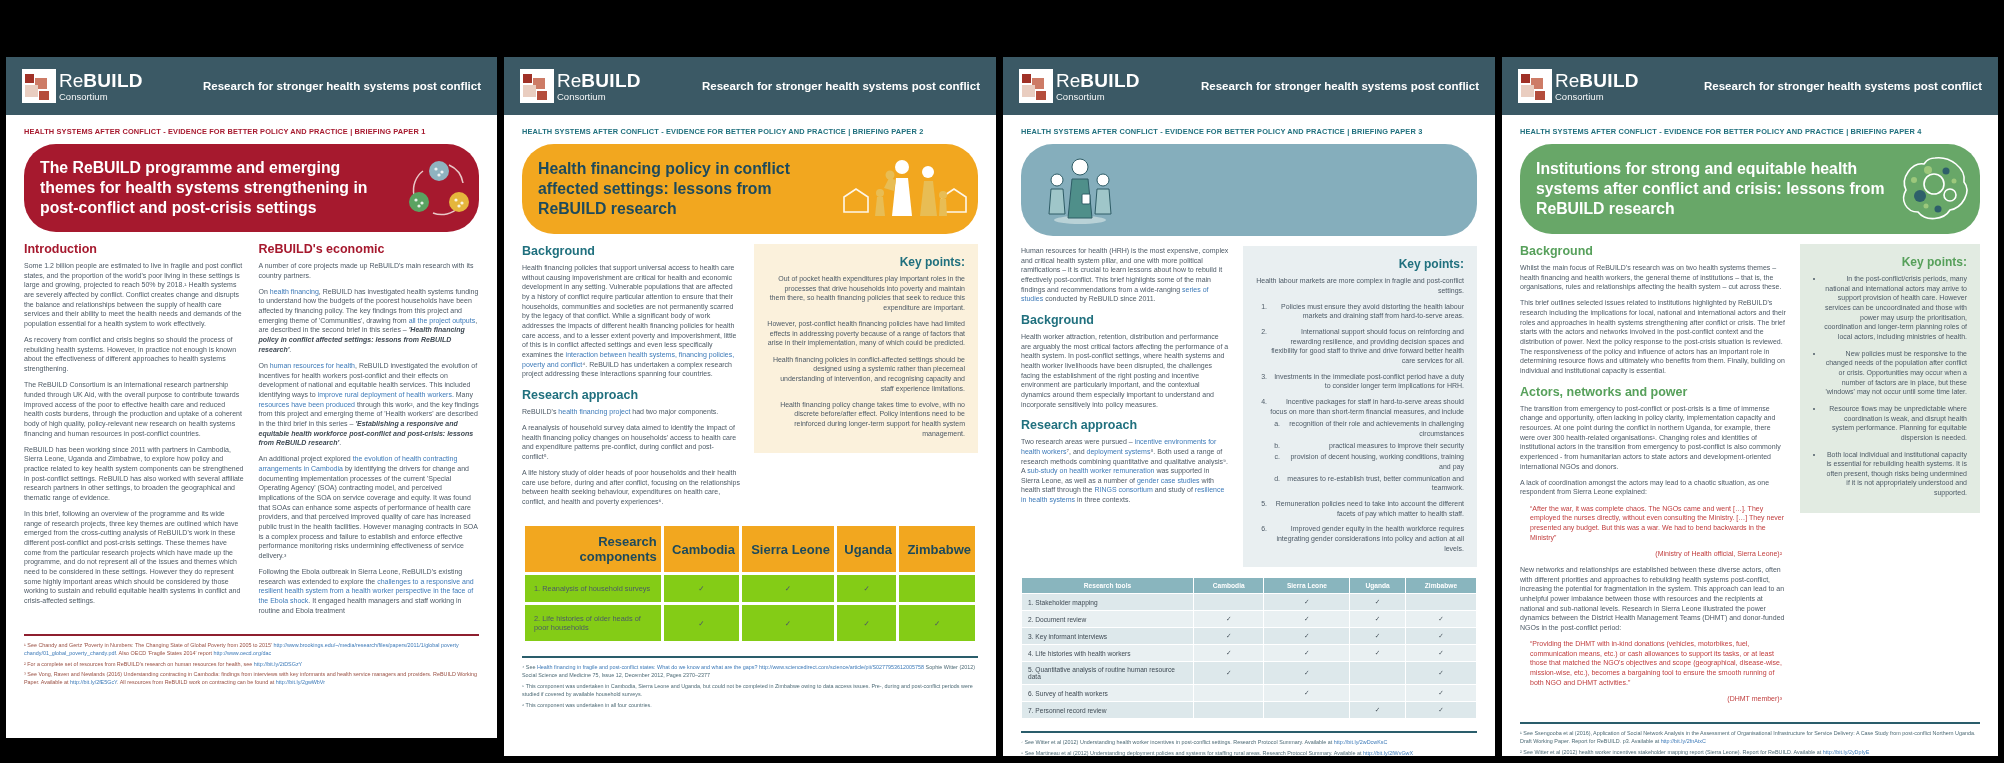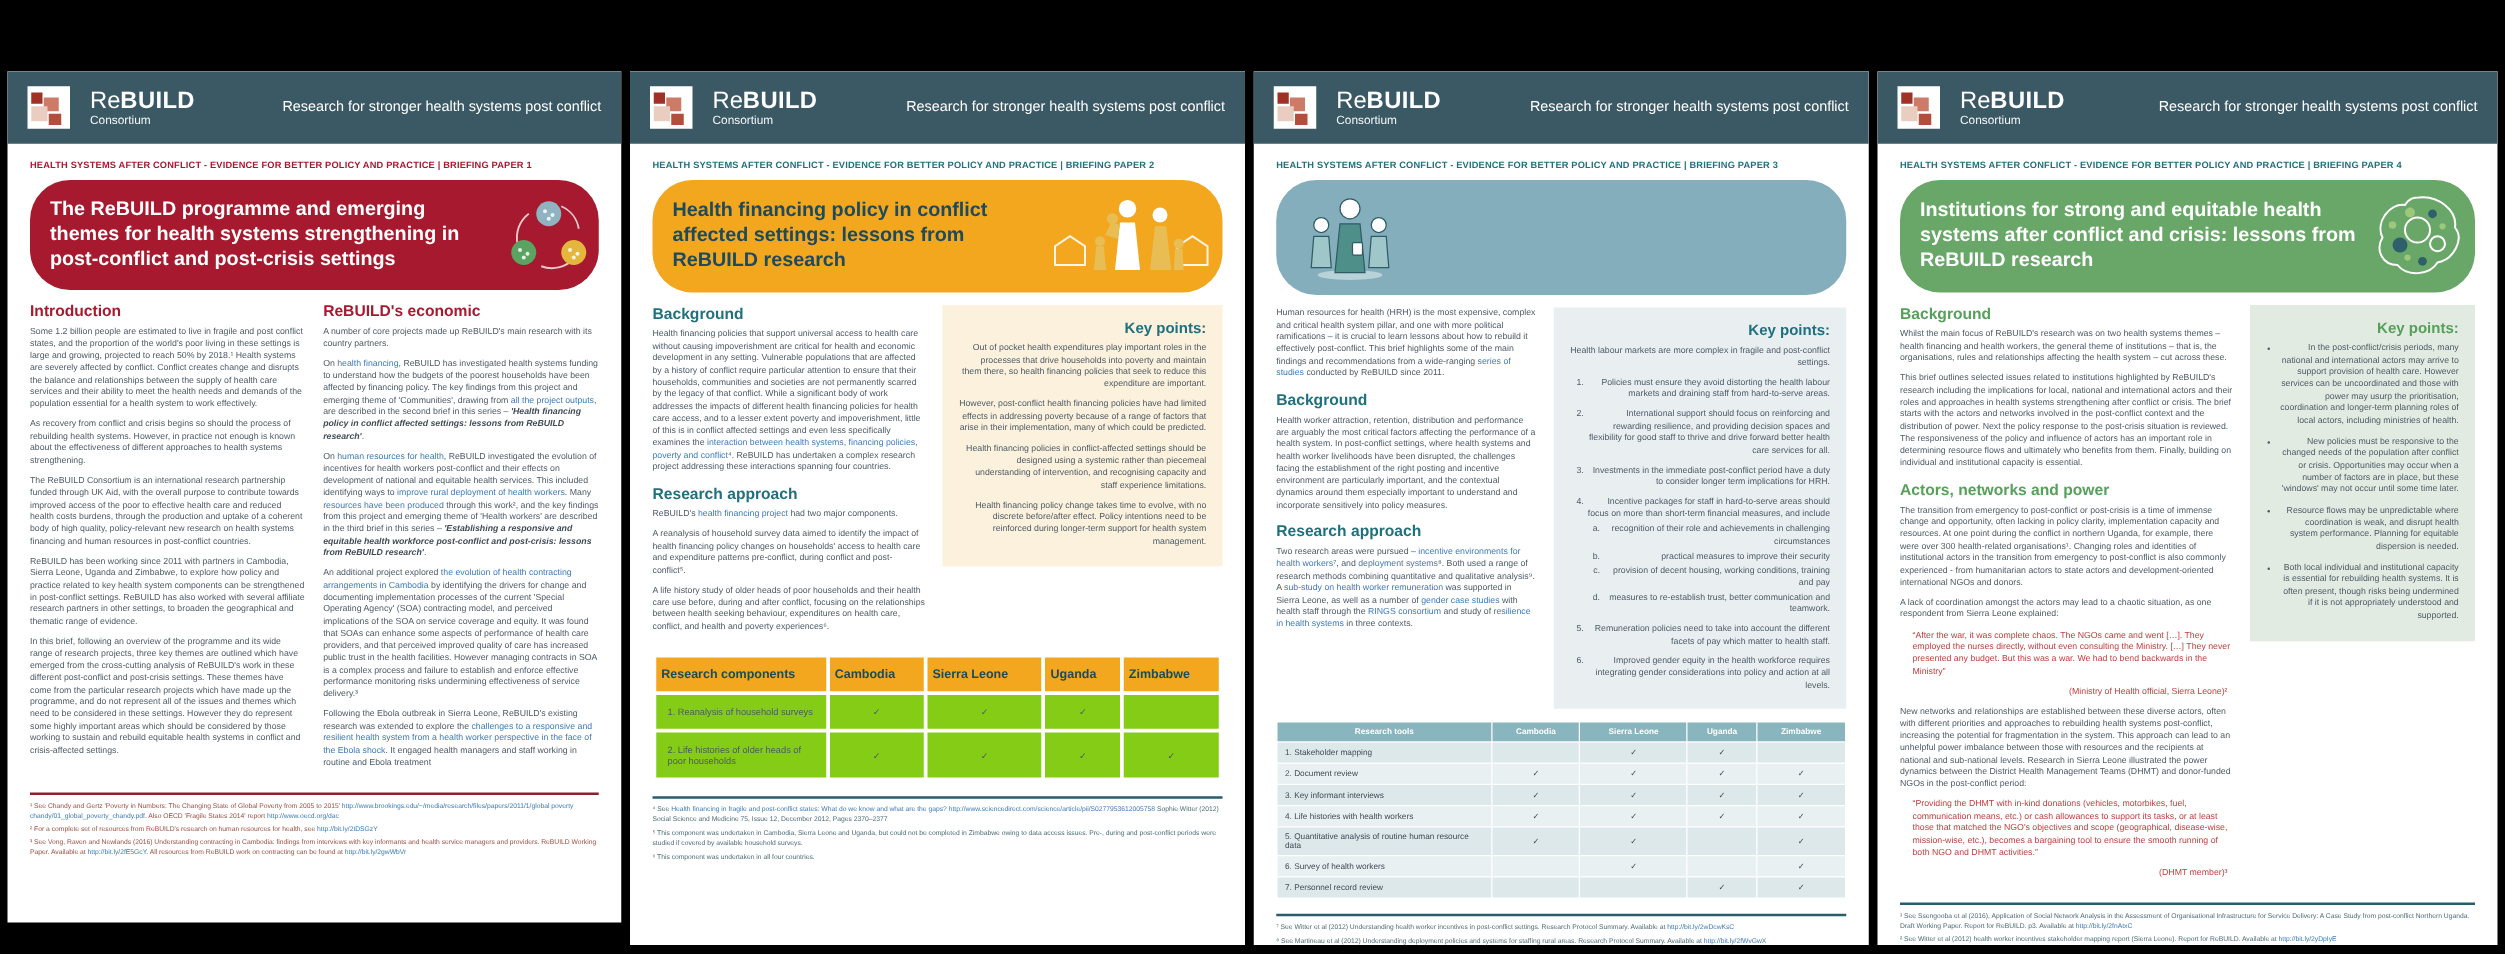"ReBUILD" .logo { gap: 16px -> 3px }
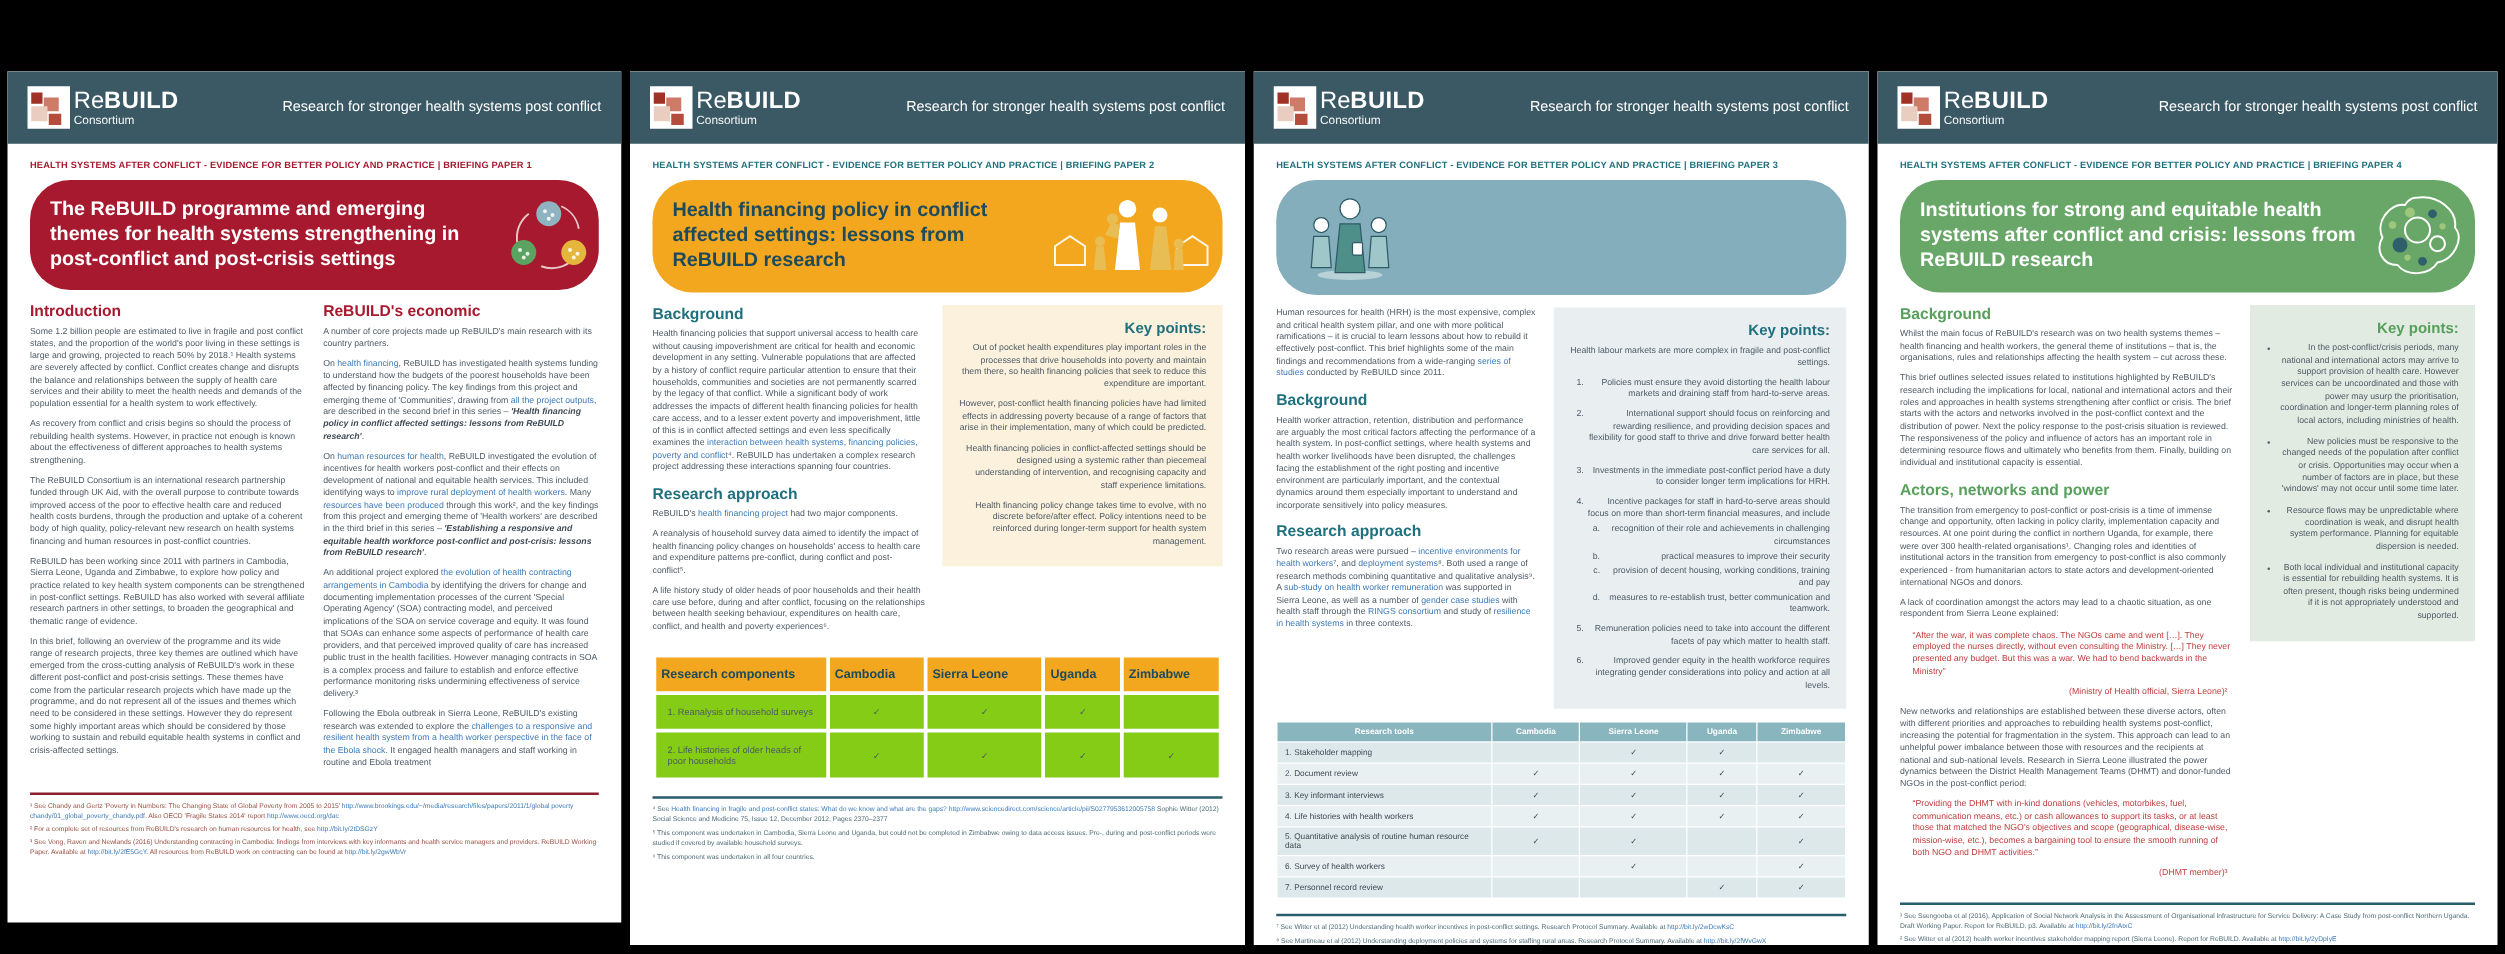"Research for stronger health systems" .tagline { font-weight: normal -> bold }
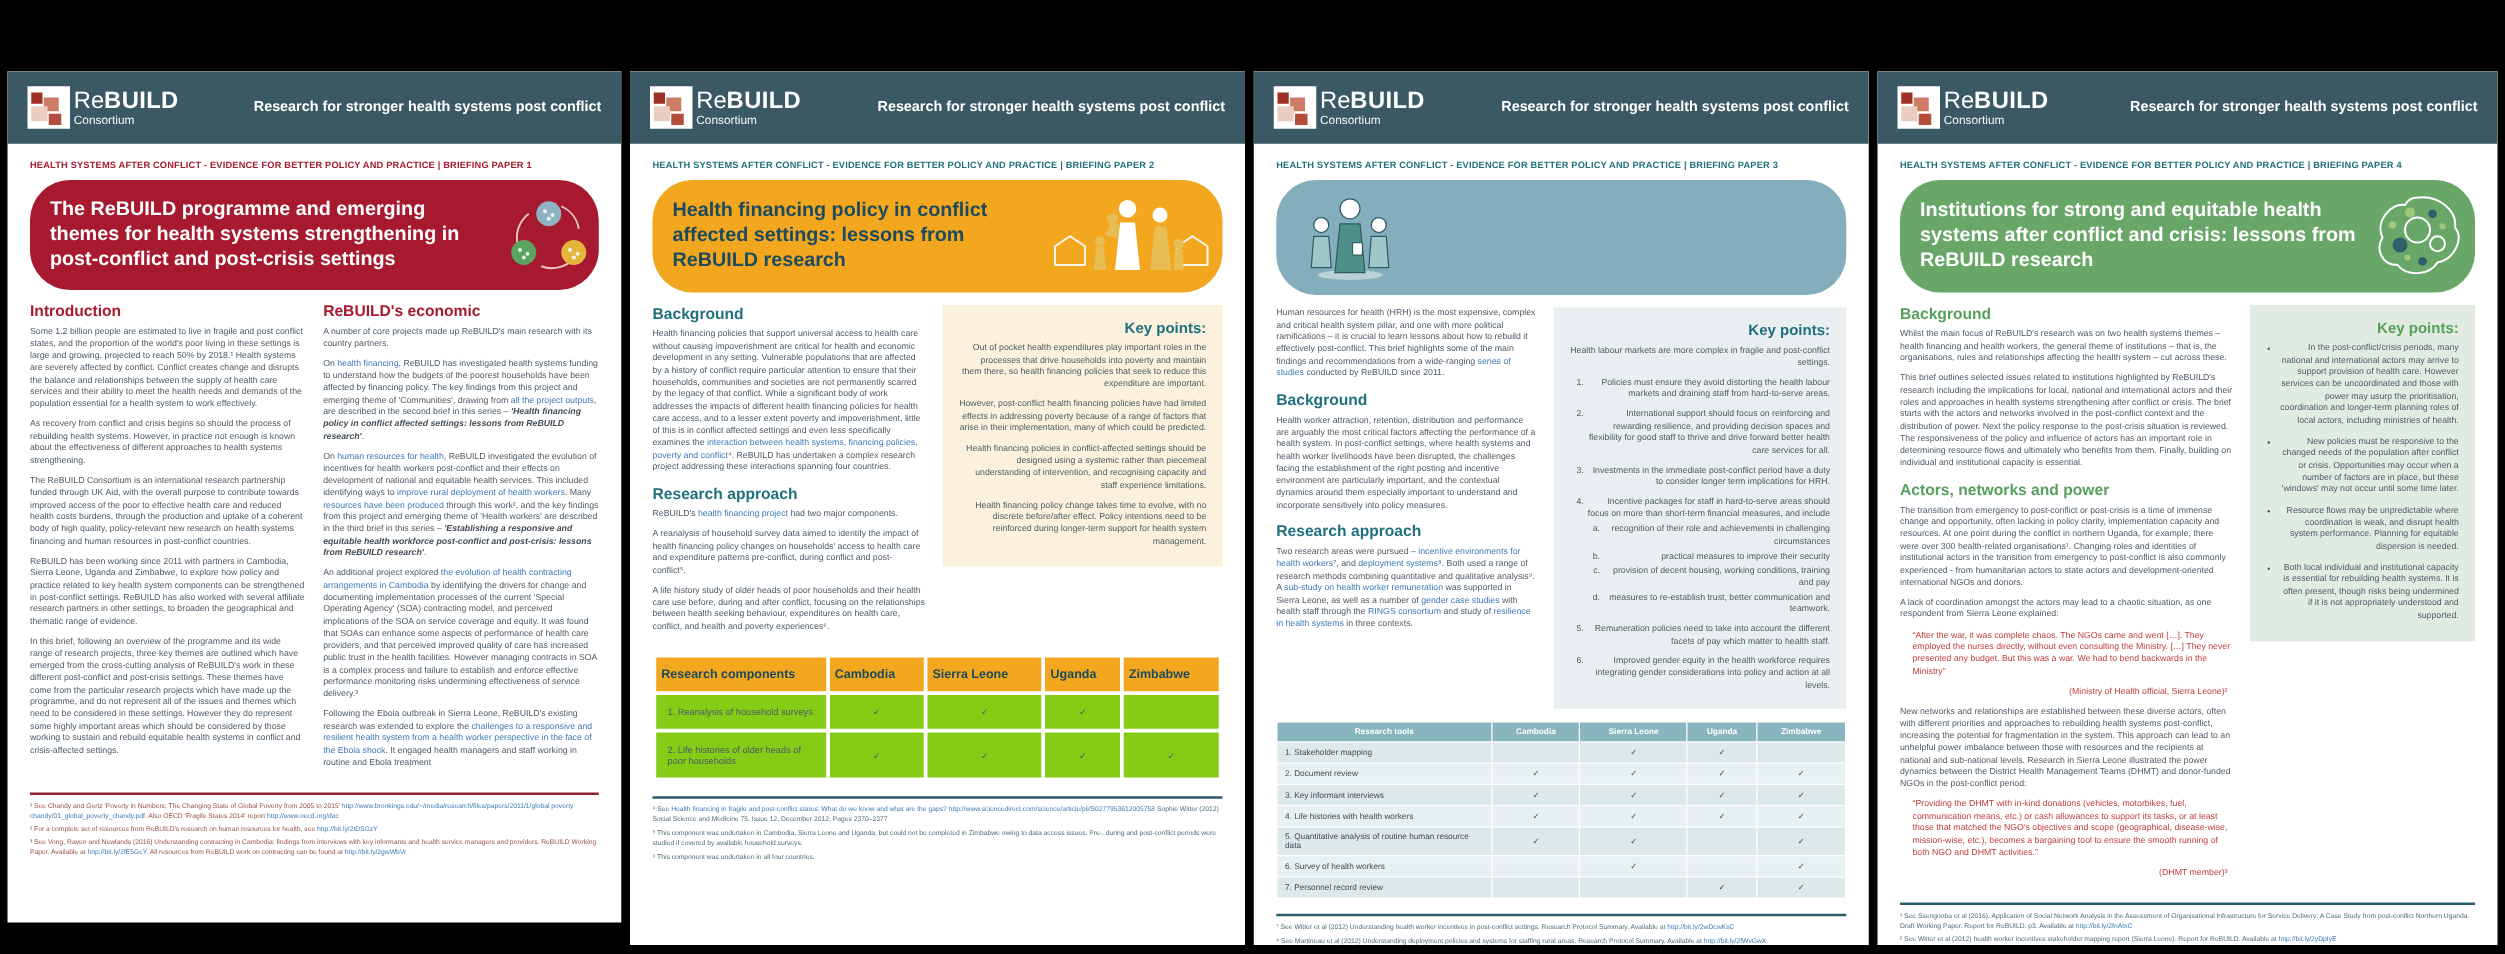"Research components" .p2 th { font-size: 10px -> 13px; text-align: left -> right }
